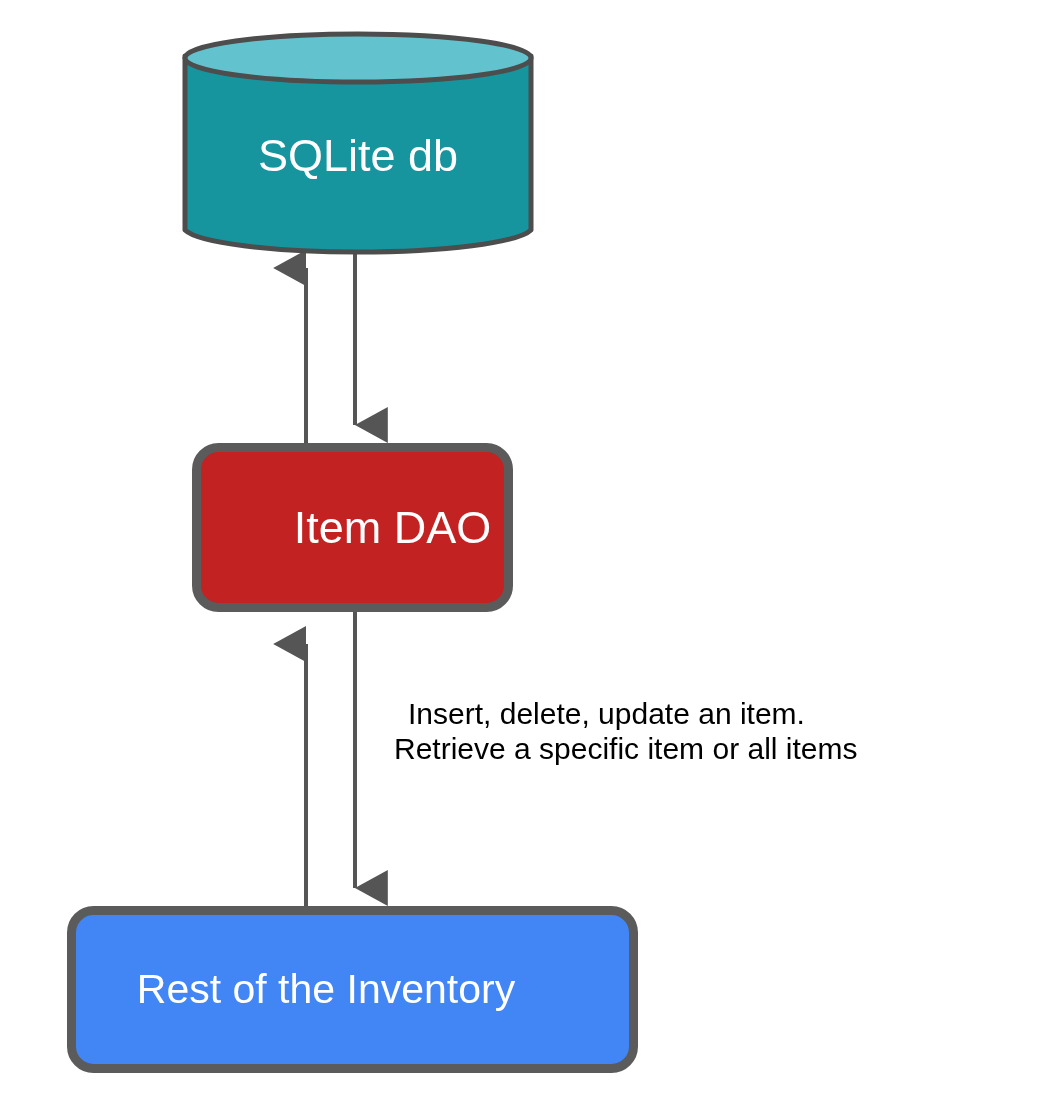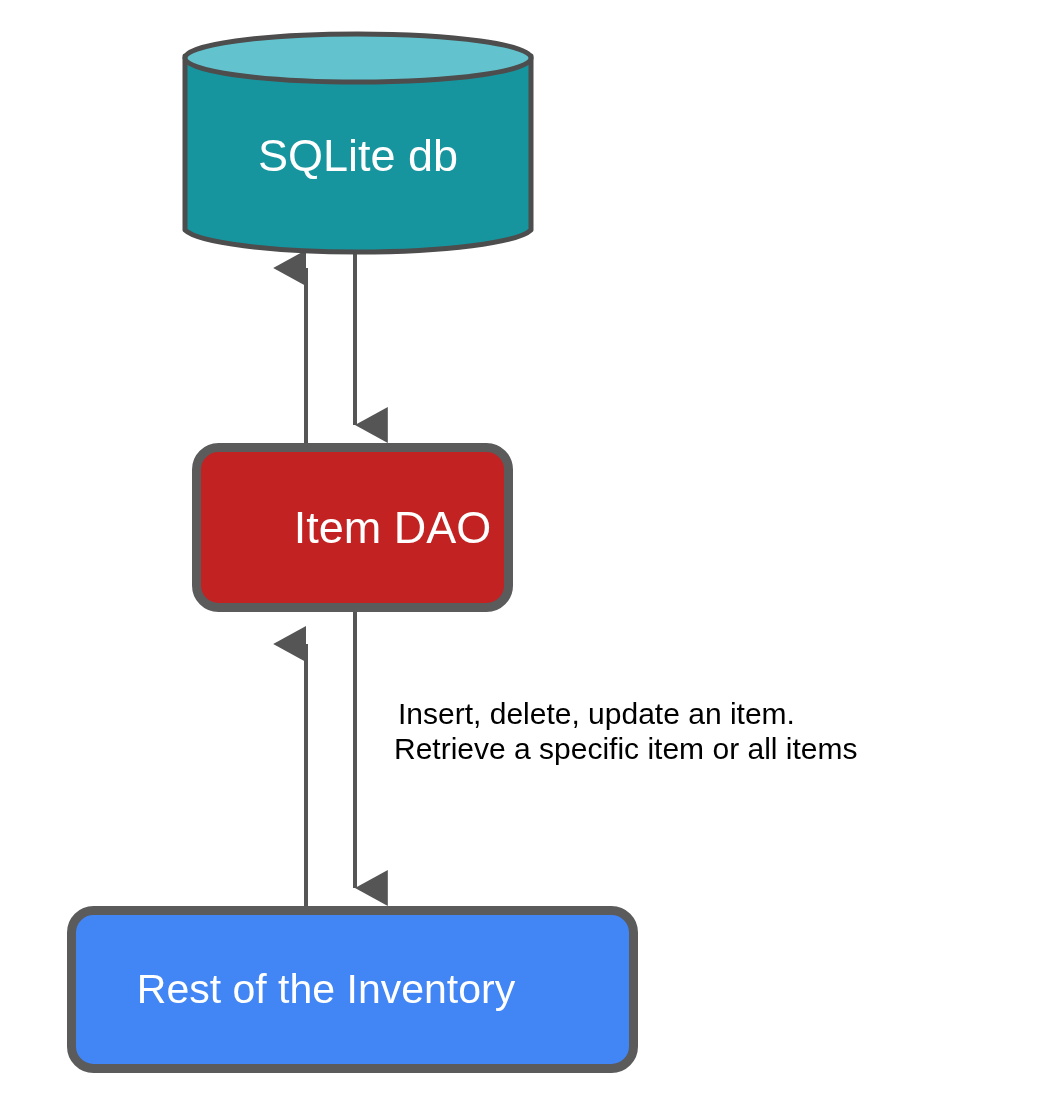"Insert, delete, update an item." #annotation-line-1 { left: 398px -> 408px }
